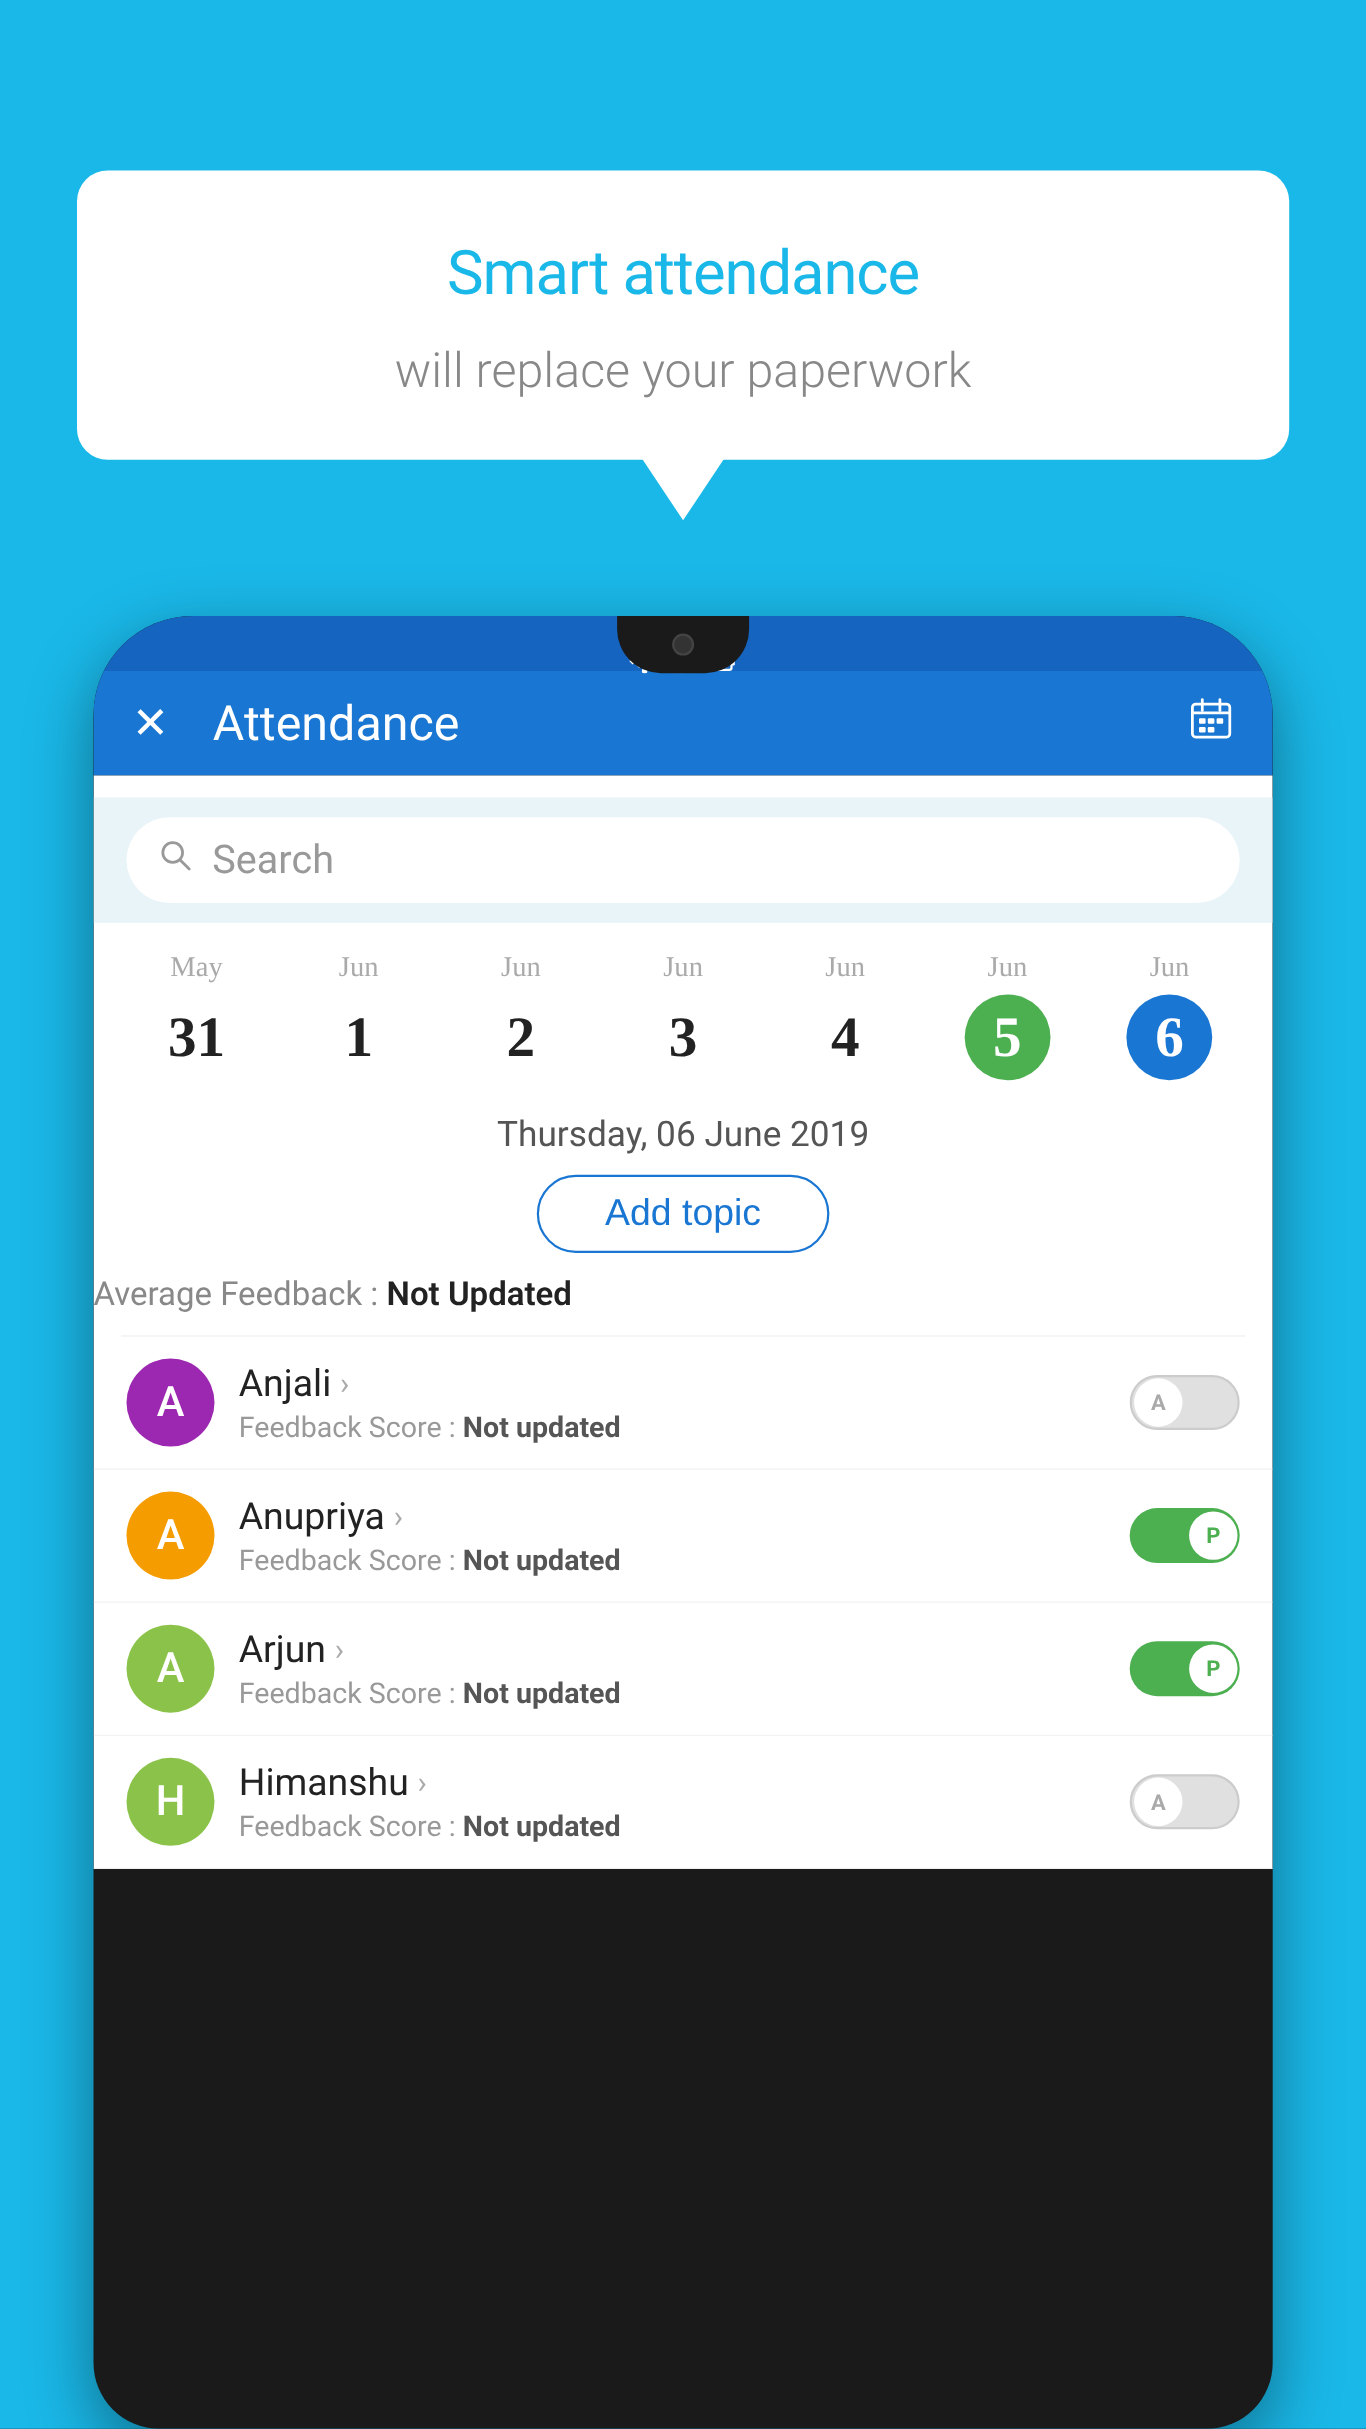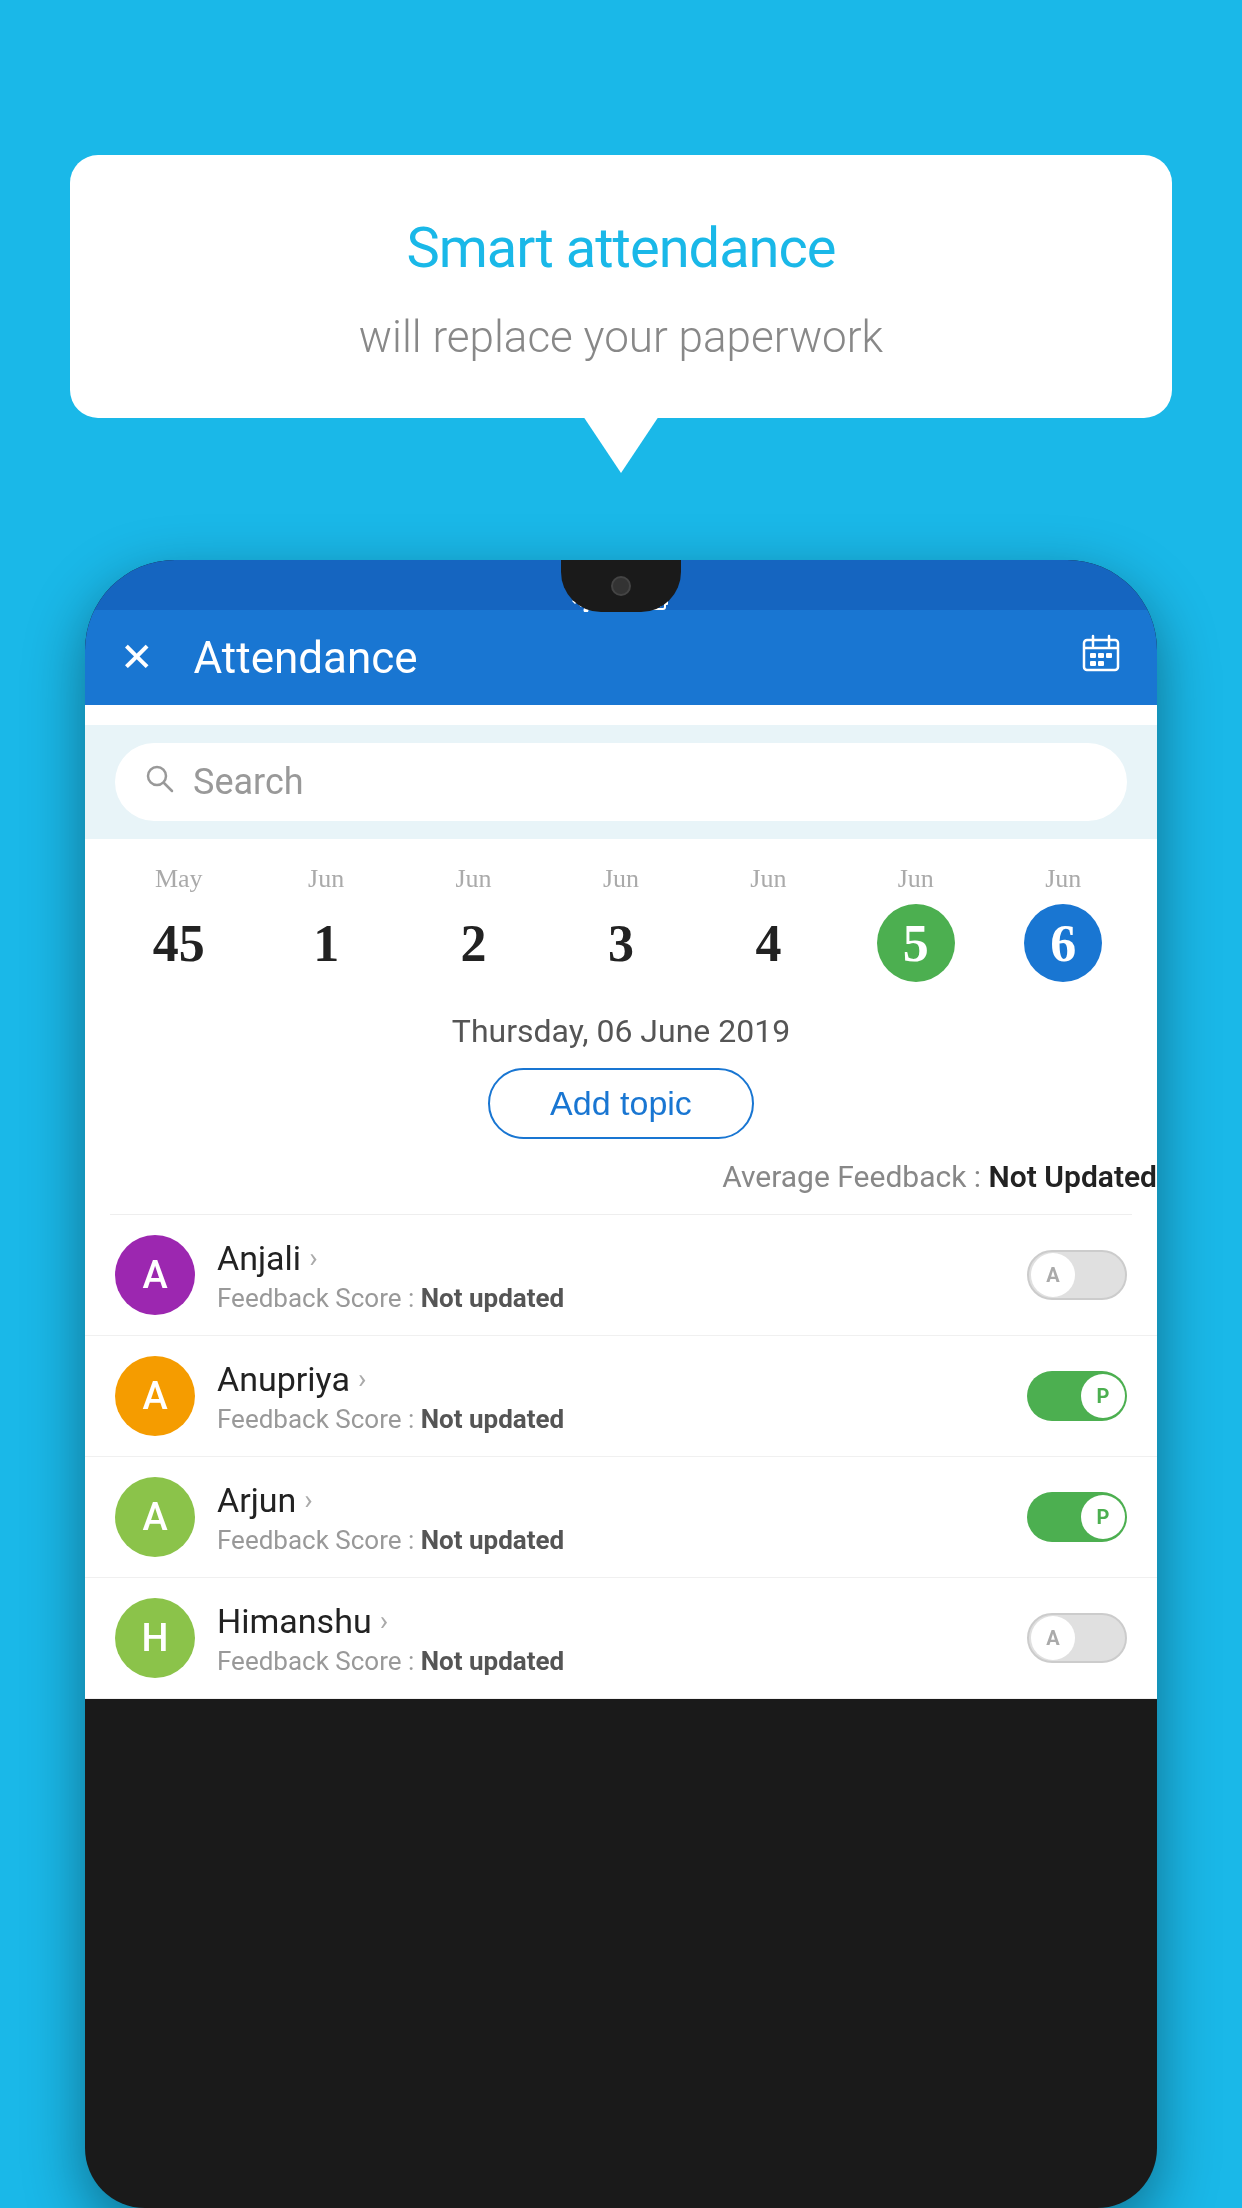"45" div.cal-date { text: 45 -> 31 }
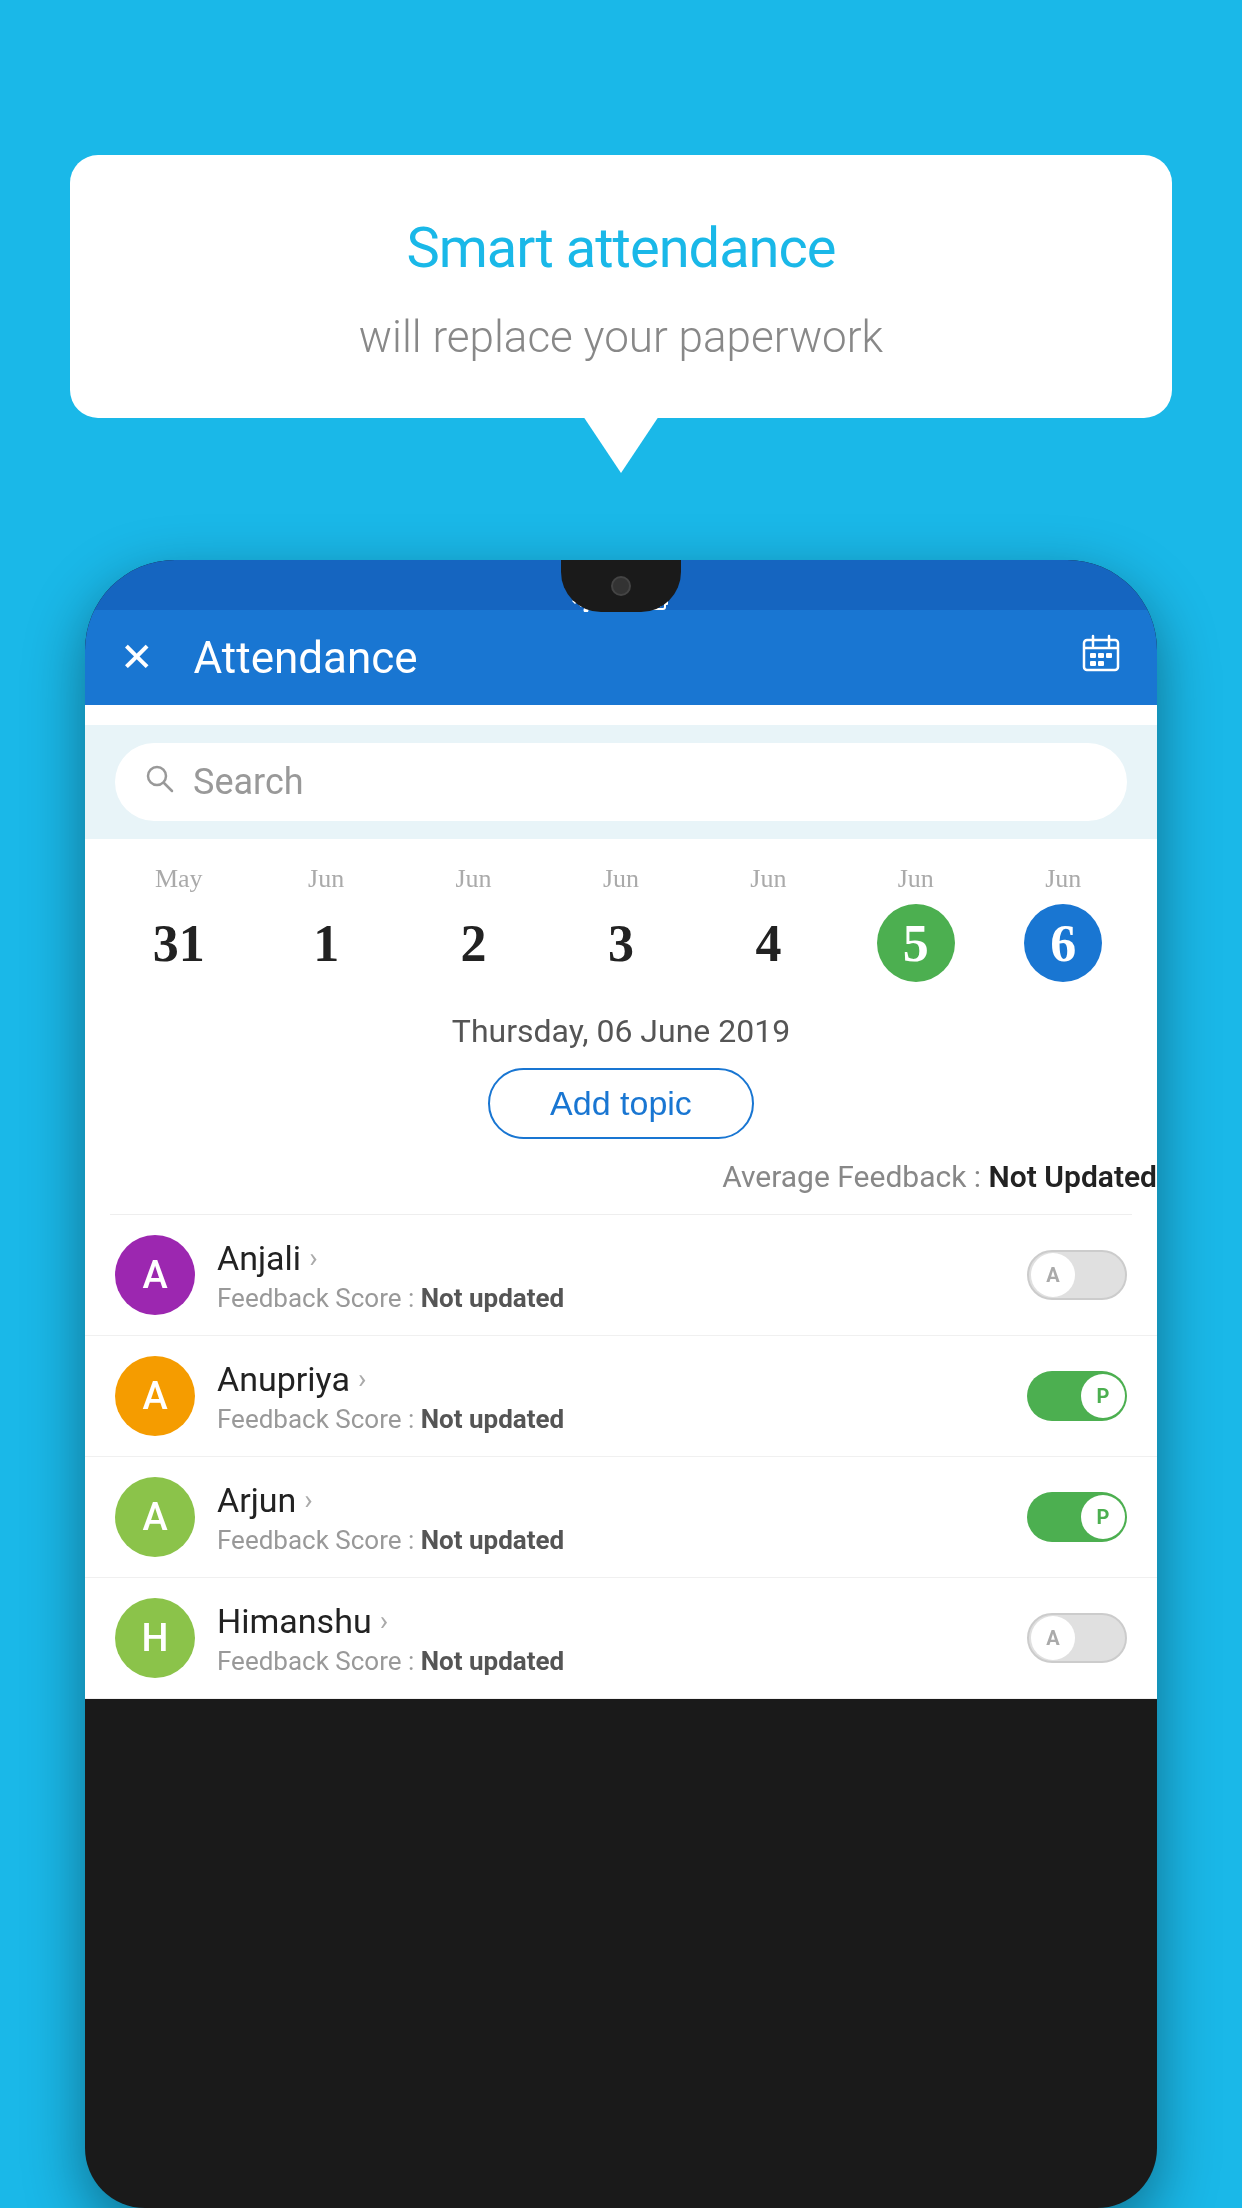"Average Feedback : Not Updated" .feedback-summary { text-align: right -> left }
